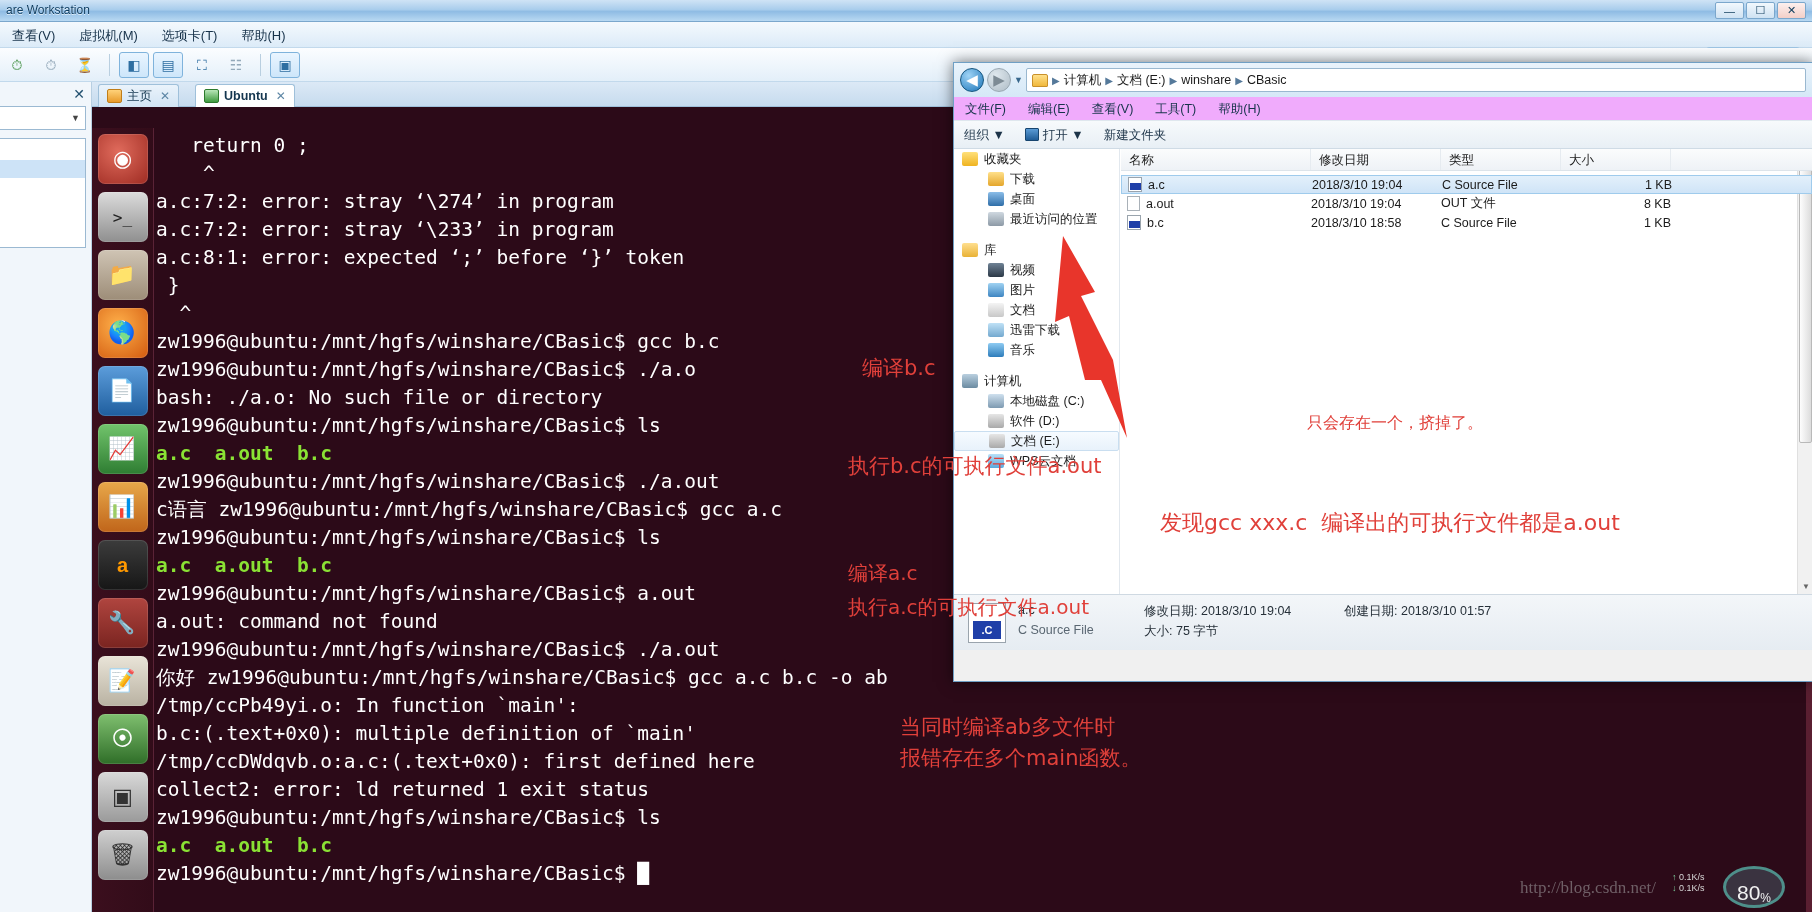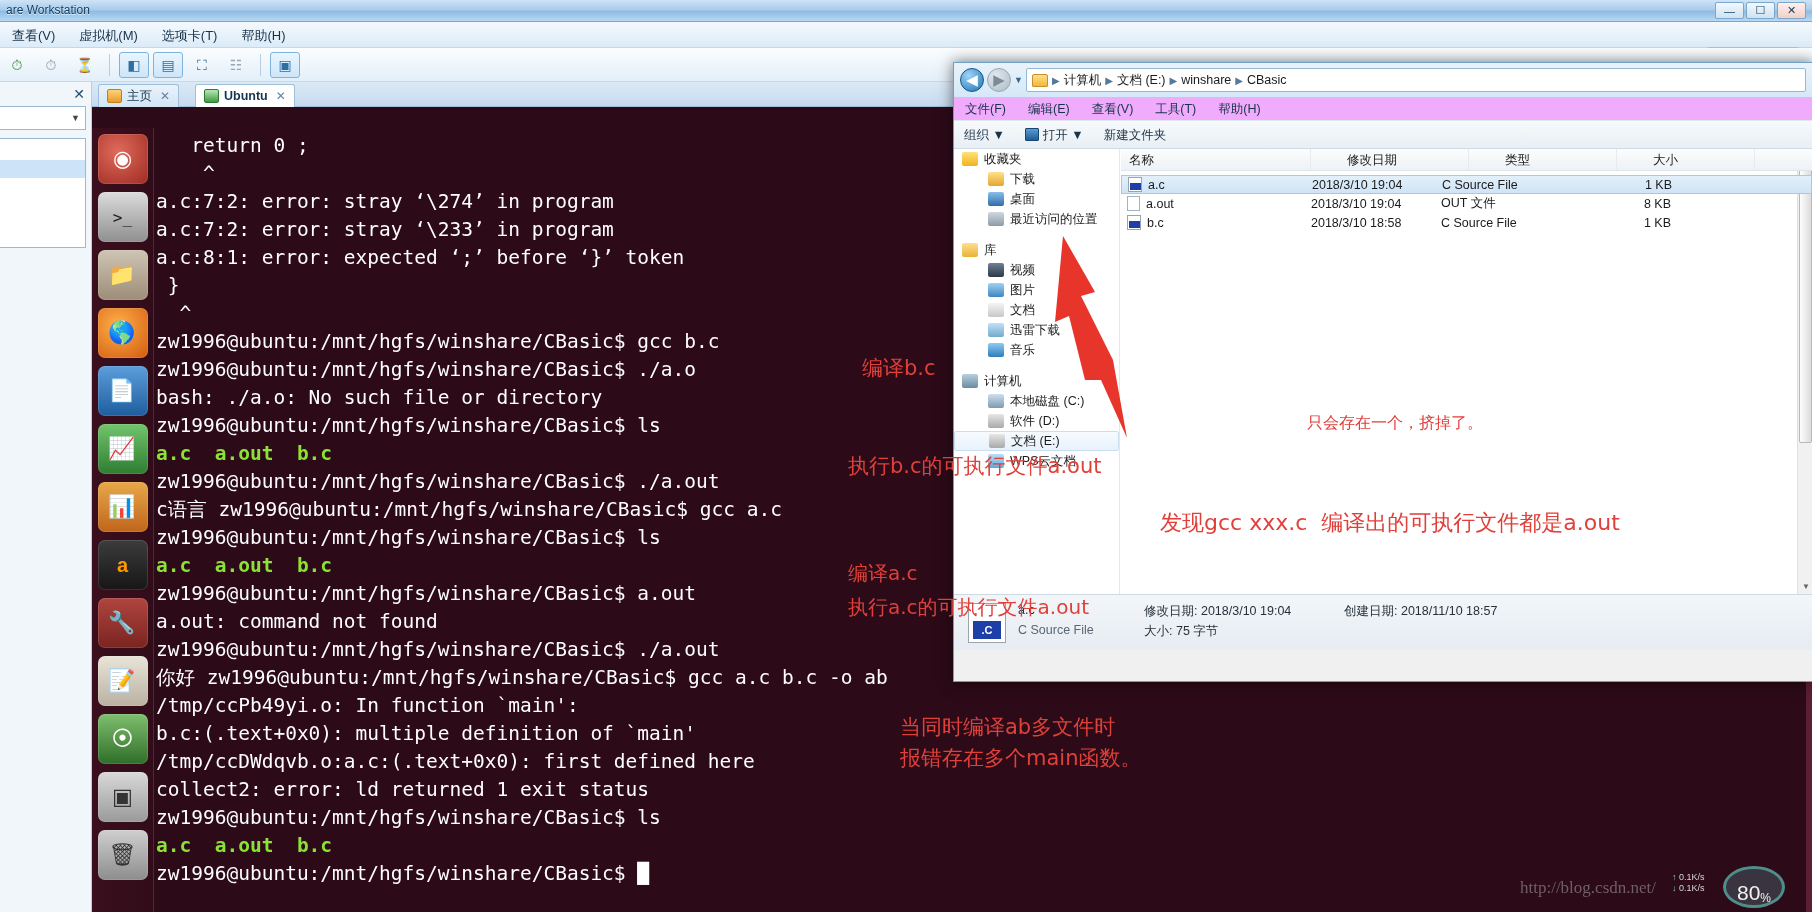"名称" .lst-head { gap: 28px -> none }
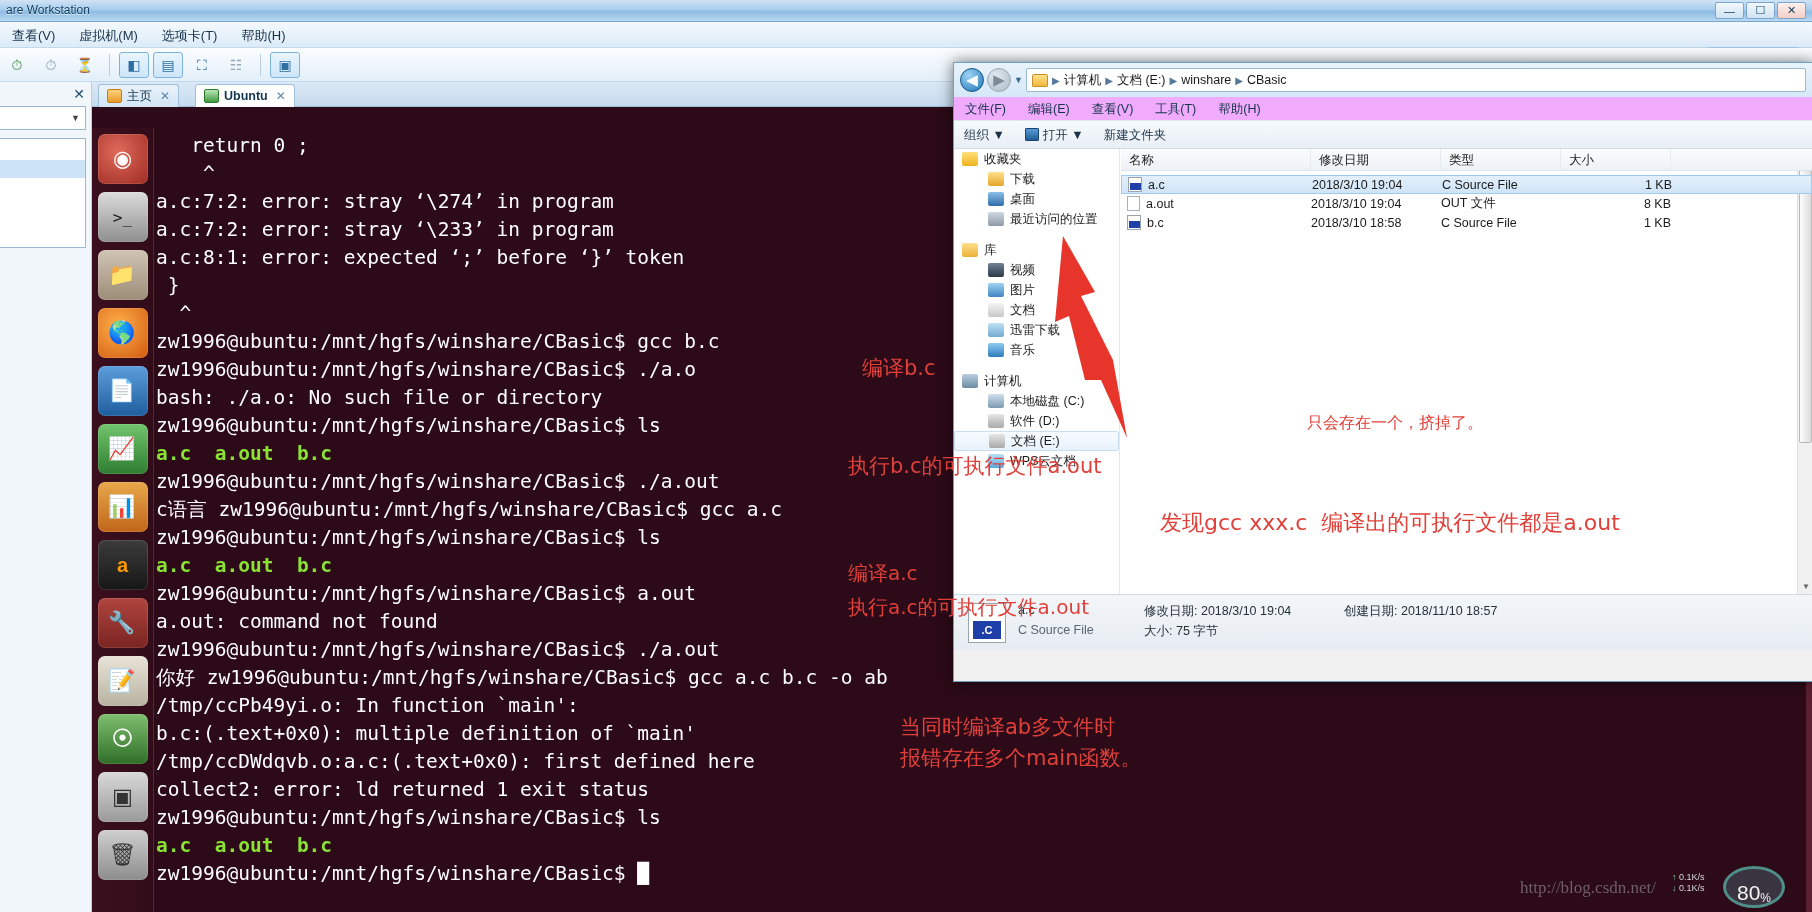"创建日期: 2018/11/10 18:57" div.det-r1 { text: 2018/11/10 18:57 -> 2018/3/10 01:57 }
